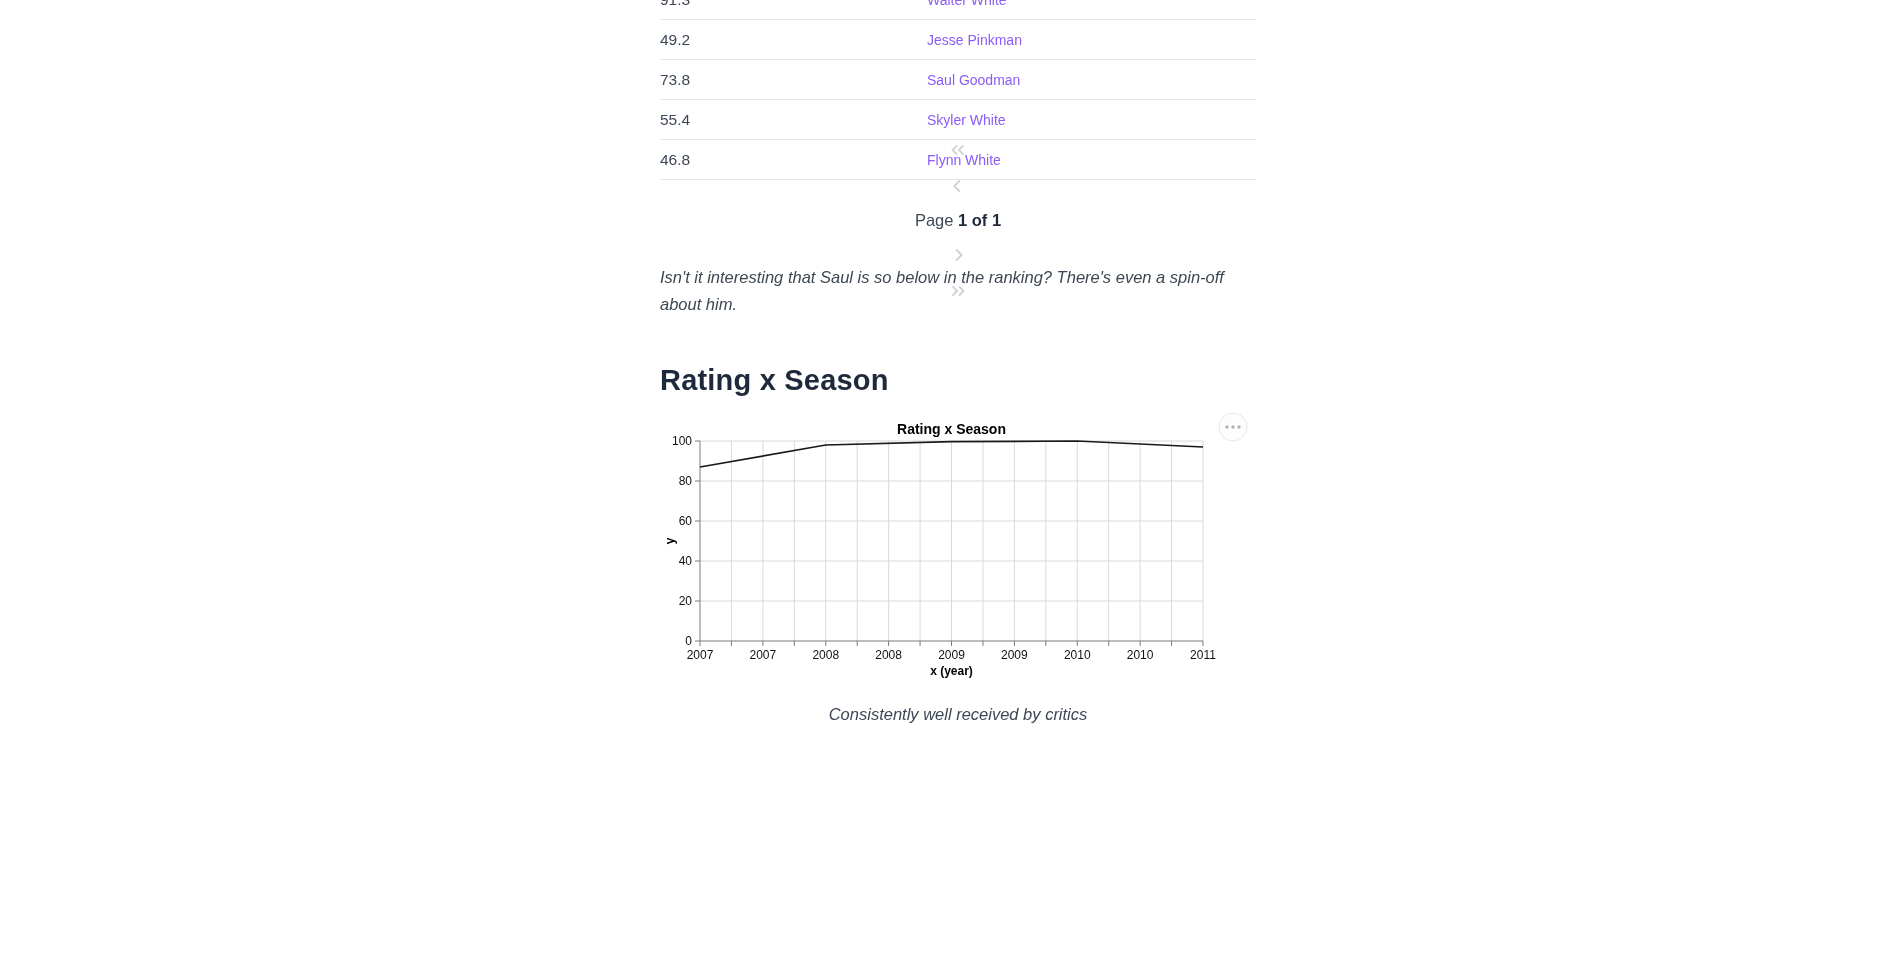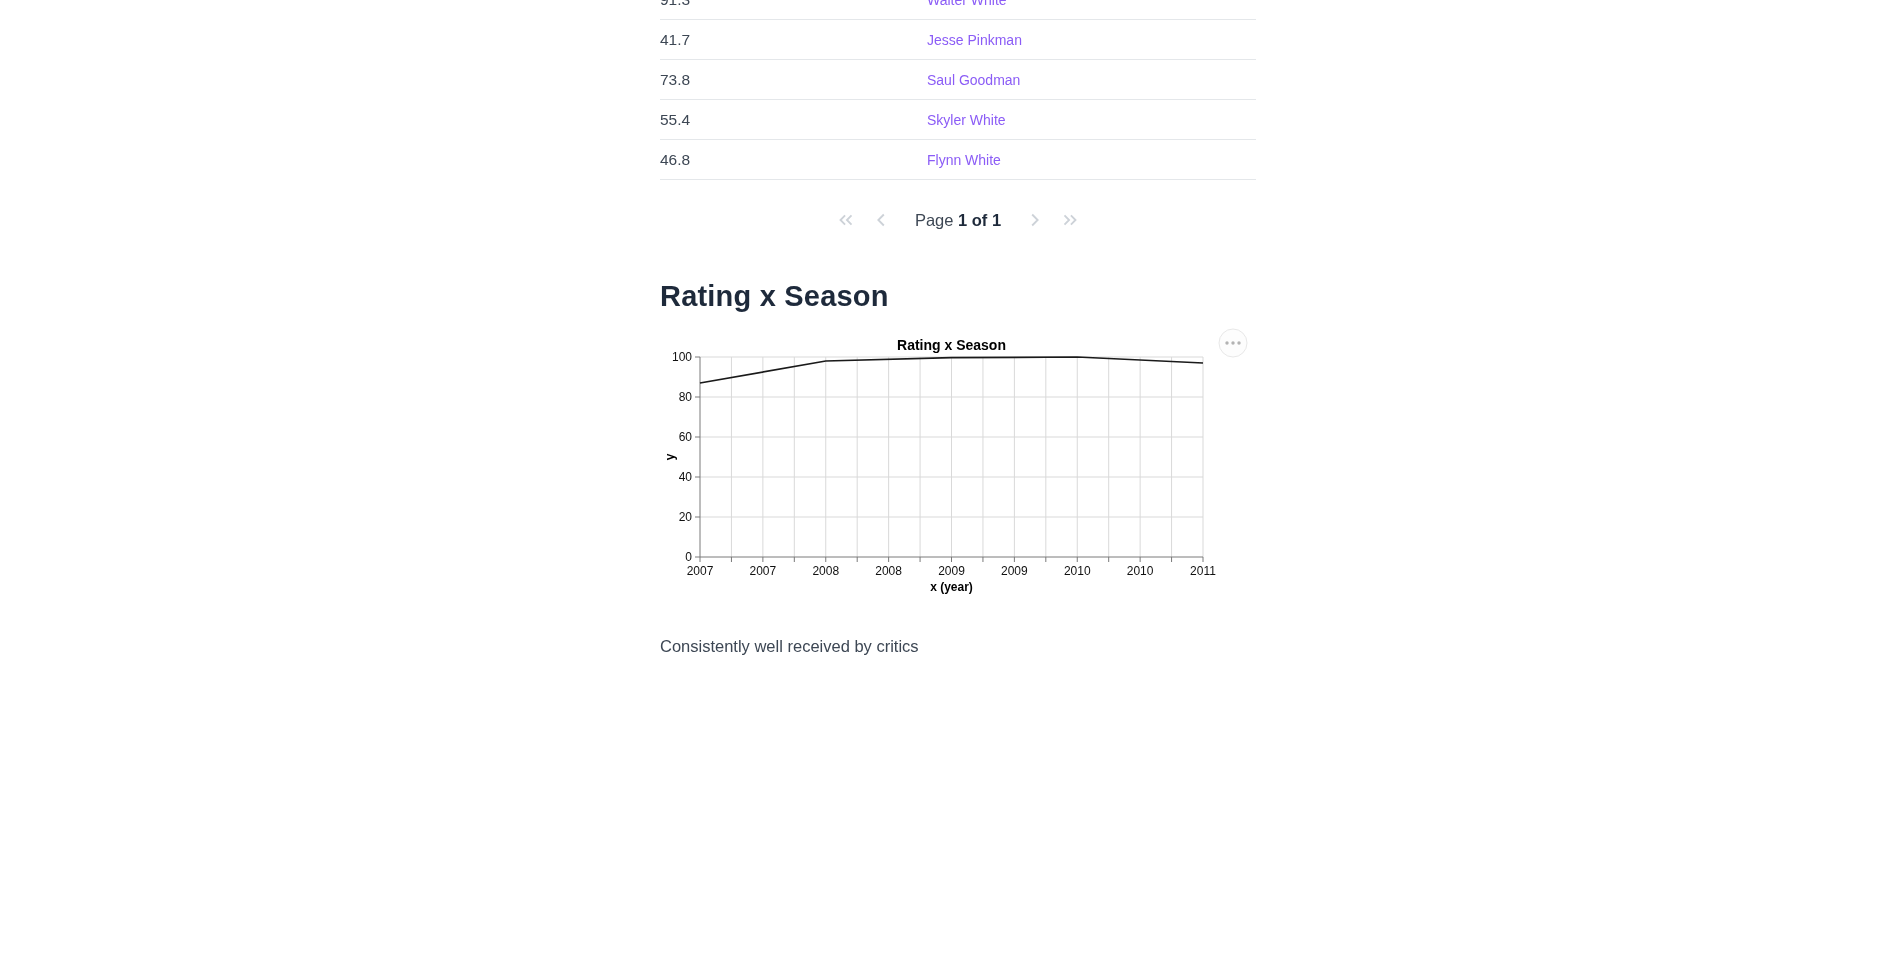"41.7" span.cell-rating { text: 41.7 -> 49.2 }
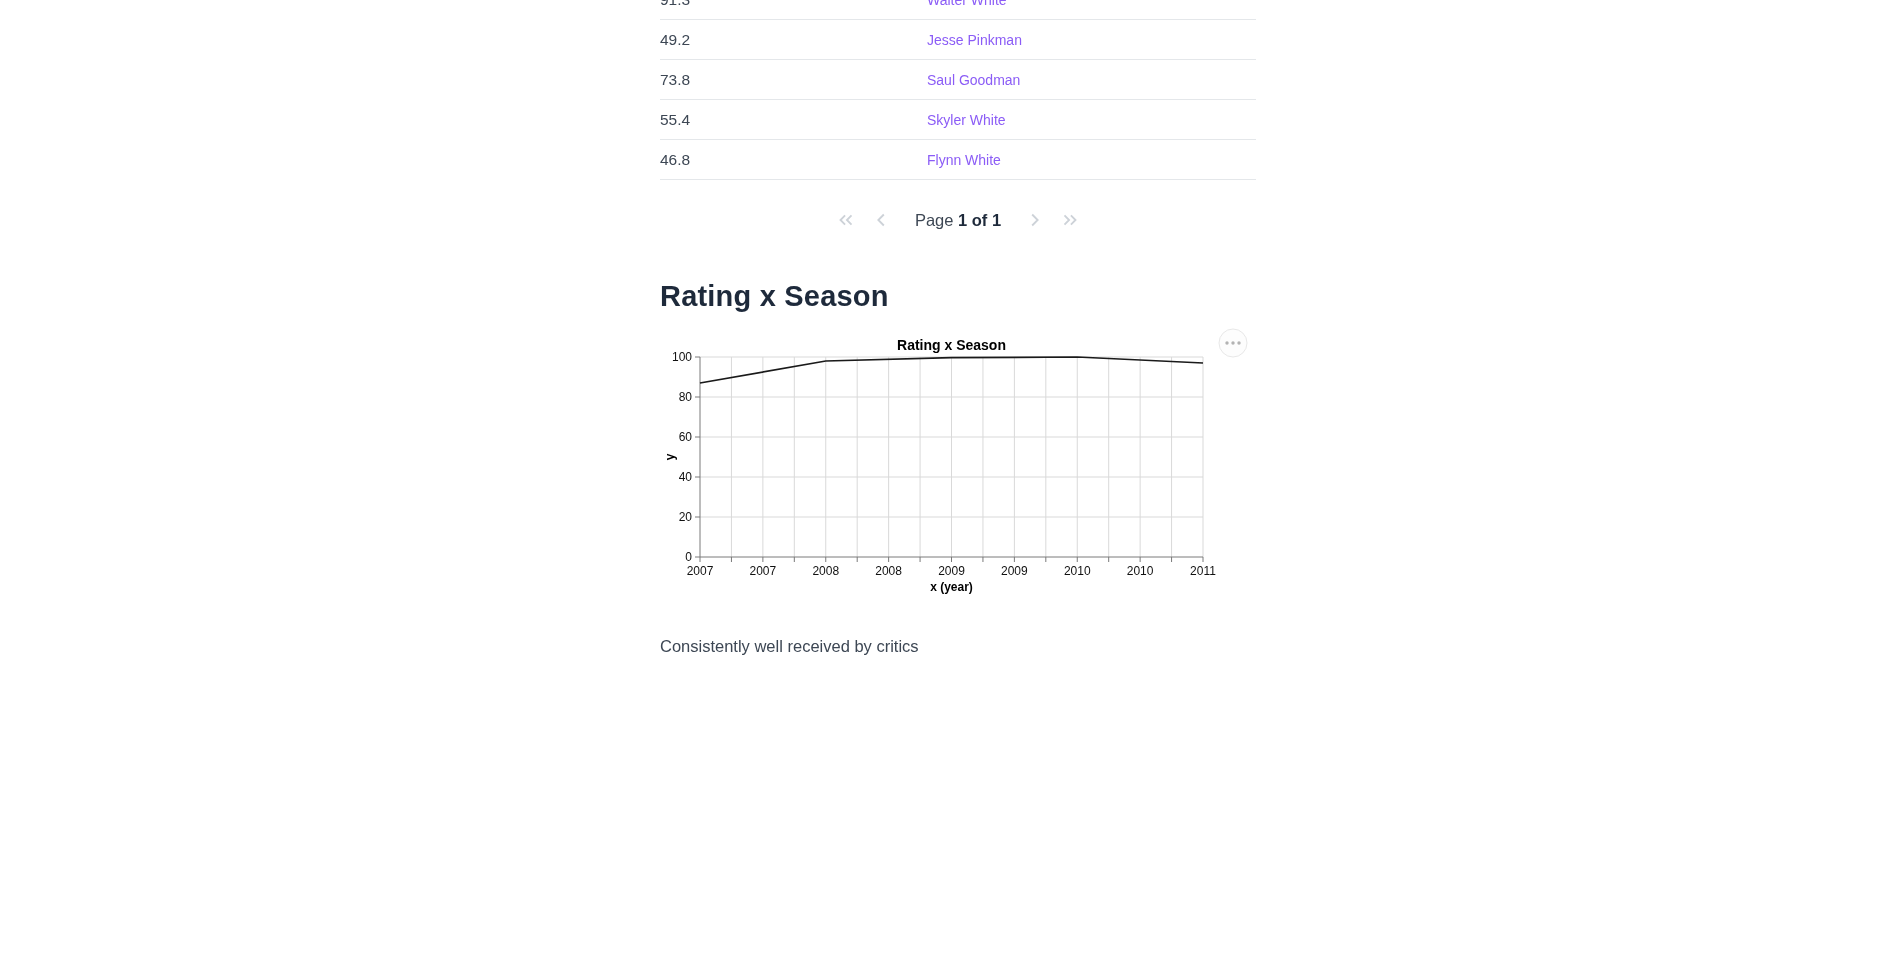"Page 1 of 1" .pager { flex-direction: none -> column }
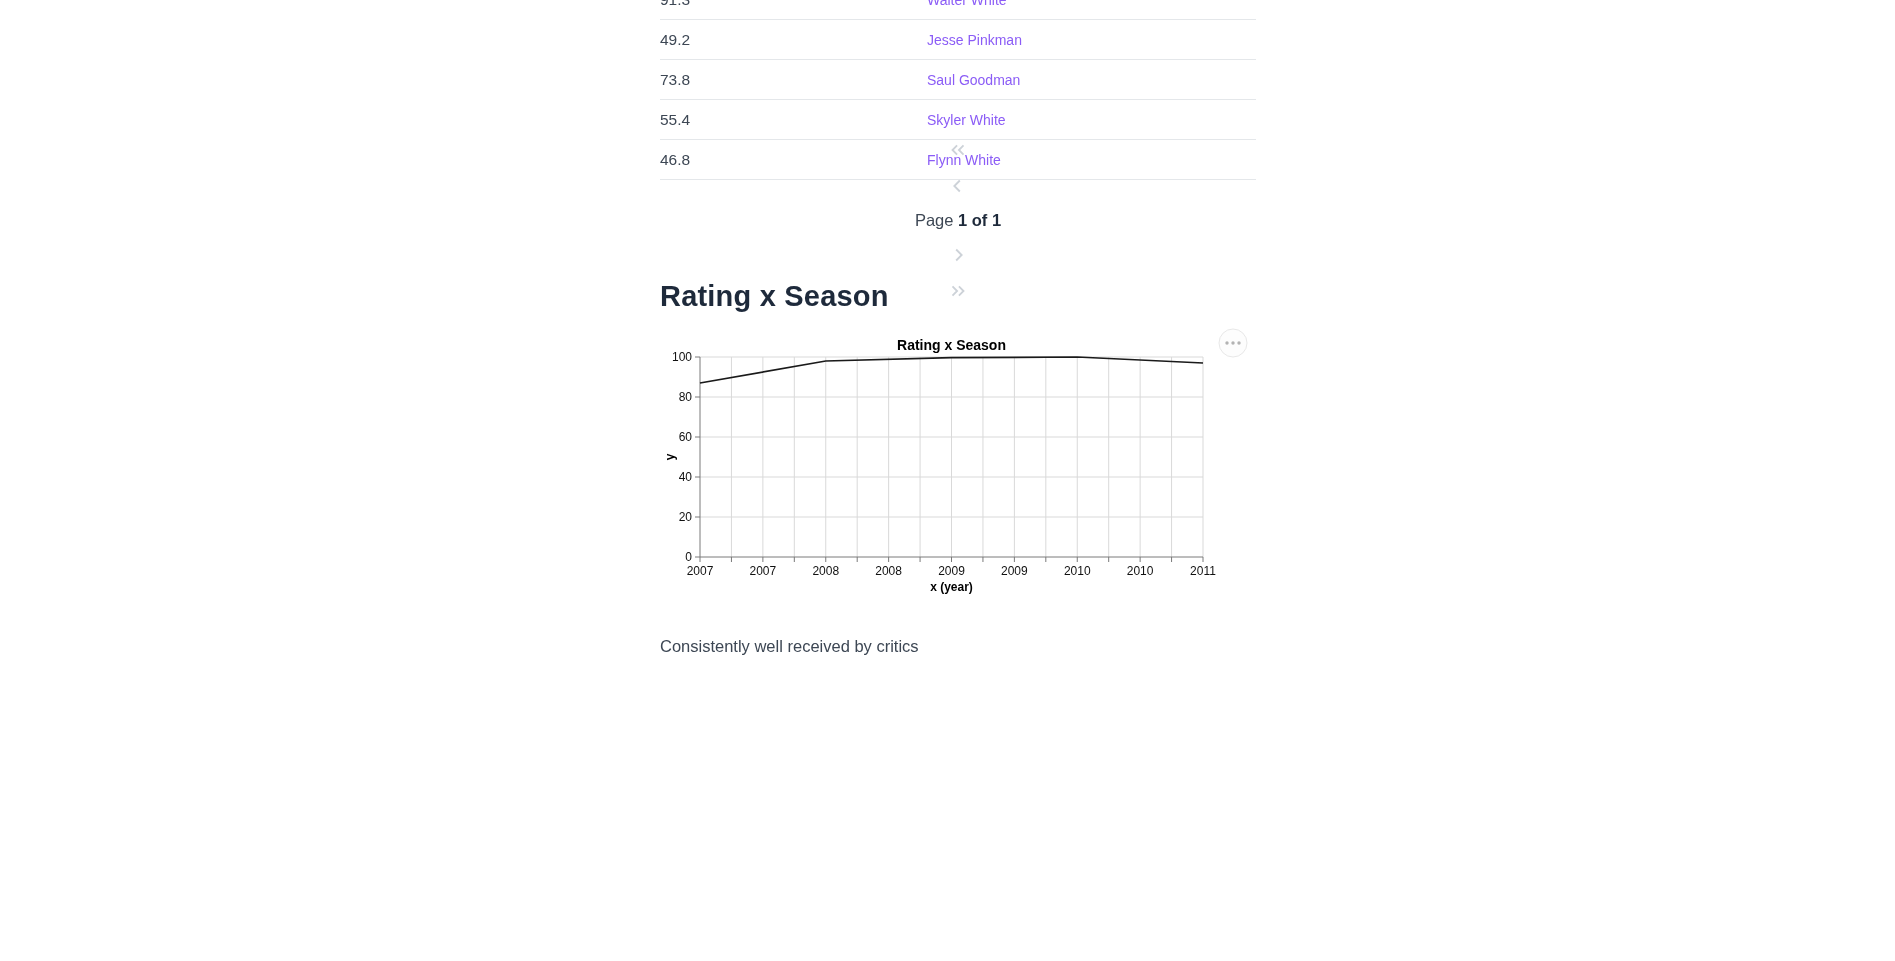"Isn't it interesting that Saul" p.note { html: none -> <p>Isn't it interesting that Saul is so below in the ranking? There's even a spin-off about him.</p> }
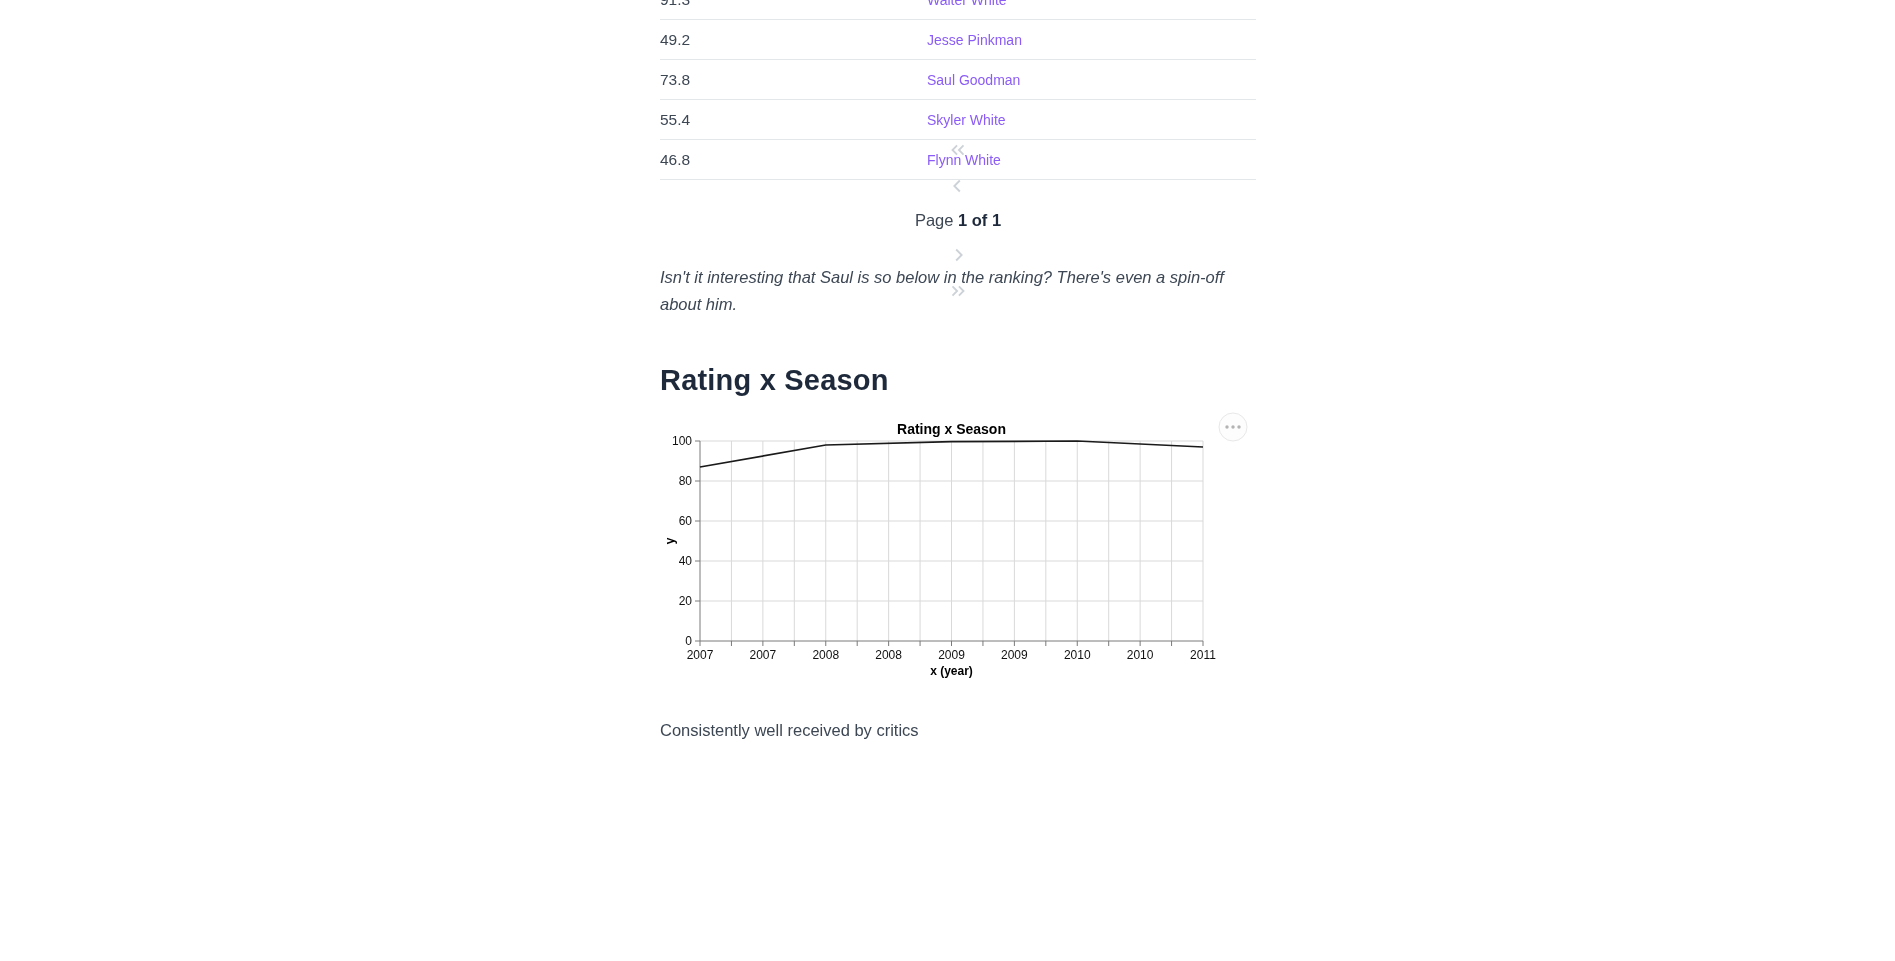"Consistently well received by critics" .chart-note { font-style: none -> italic; margin-top: 32px -> 16px; text-align: none -> center }
